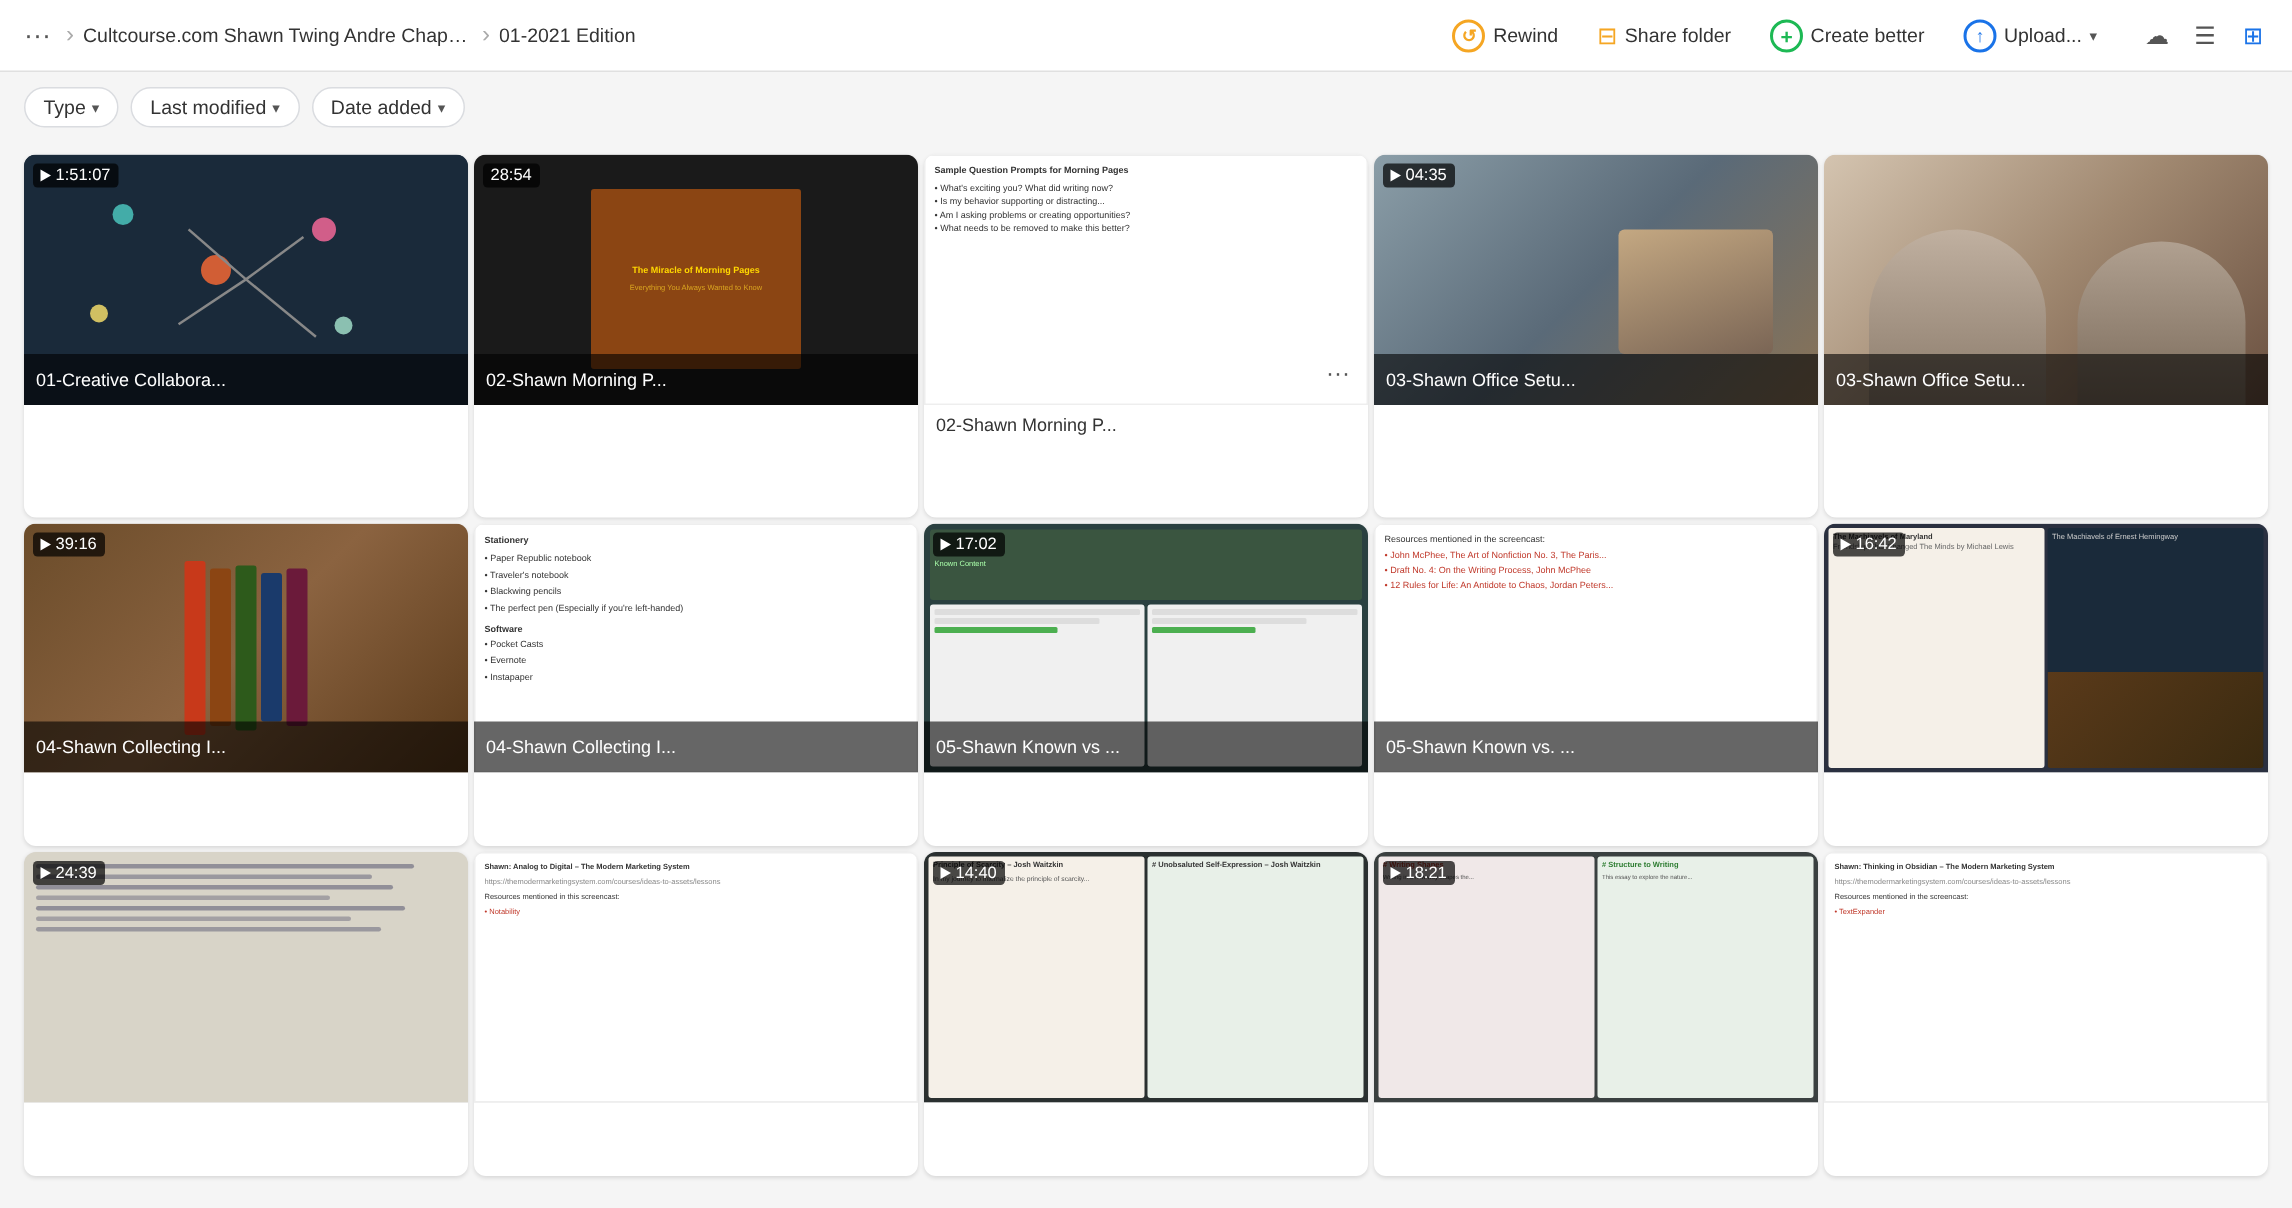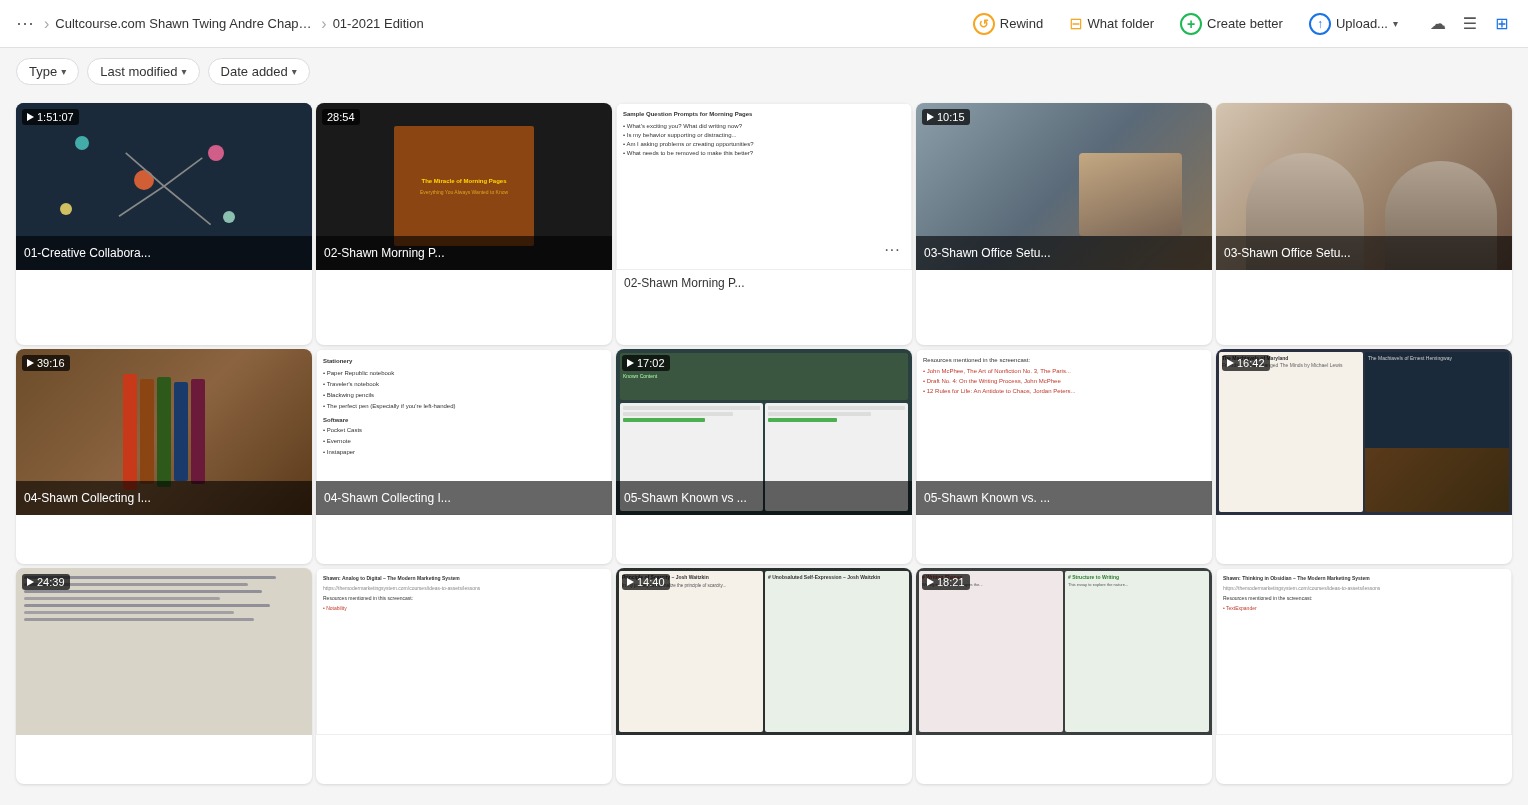"What folder" span { text: What -> Share }
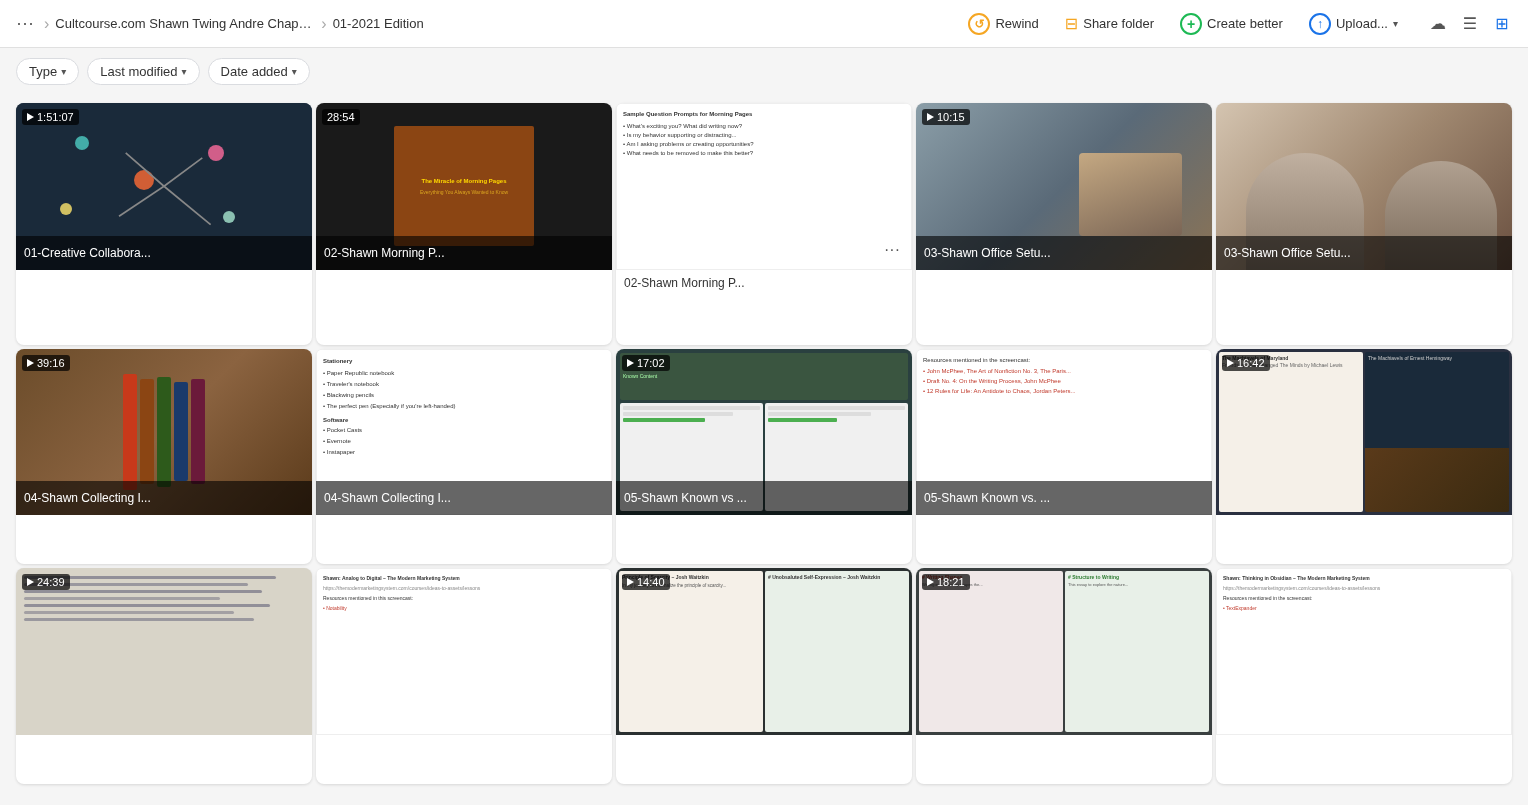"10:15" span { text: 10:15 -> 04:35 }
